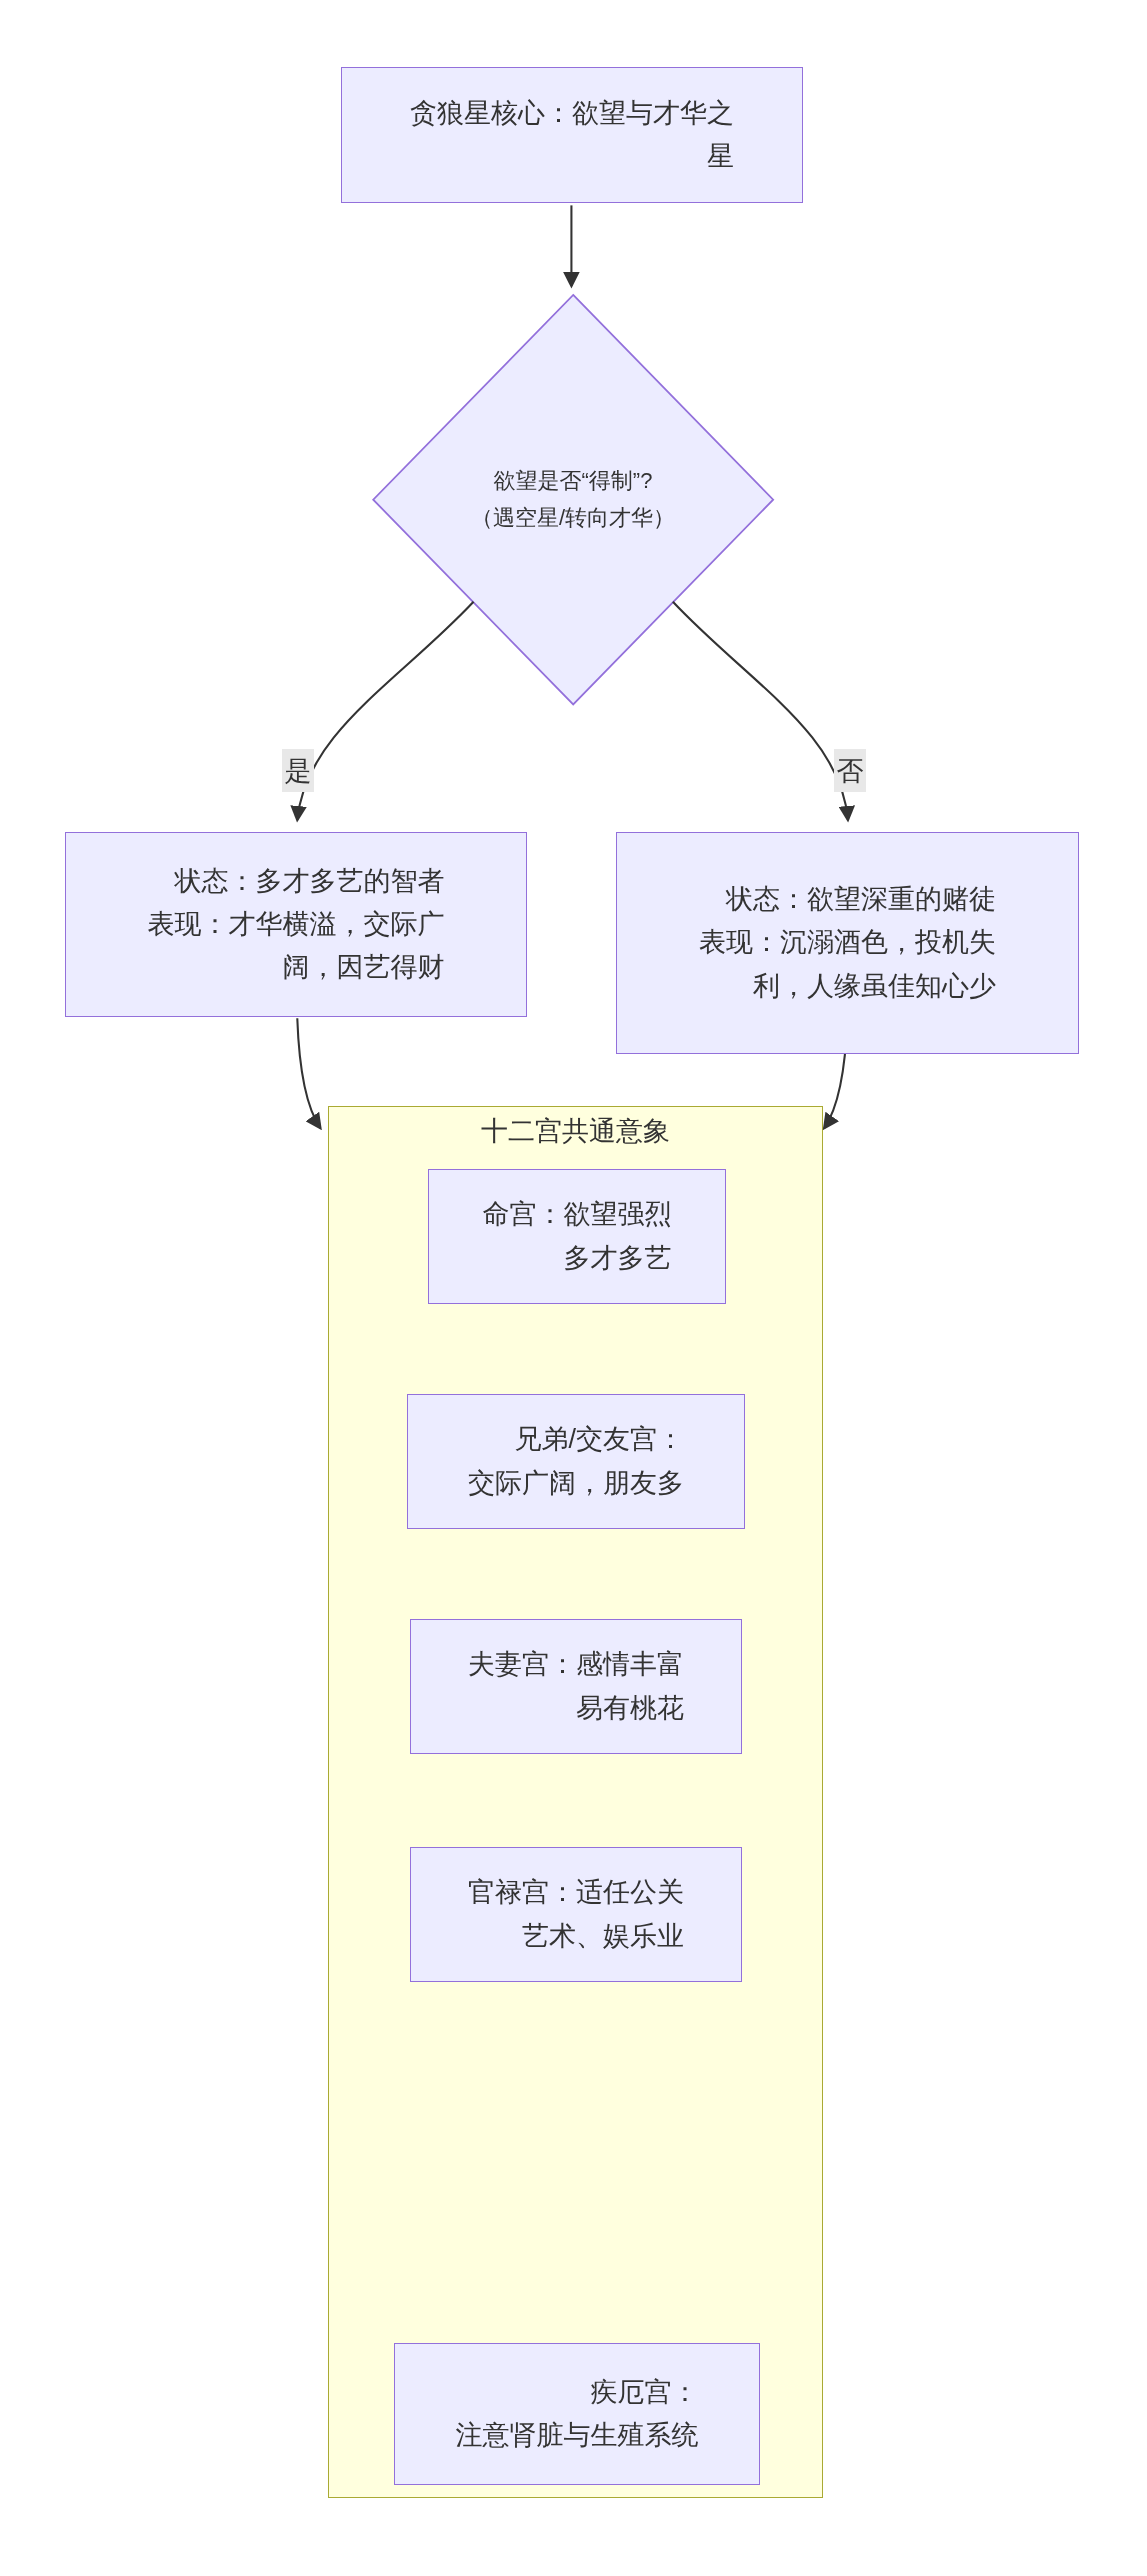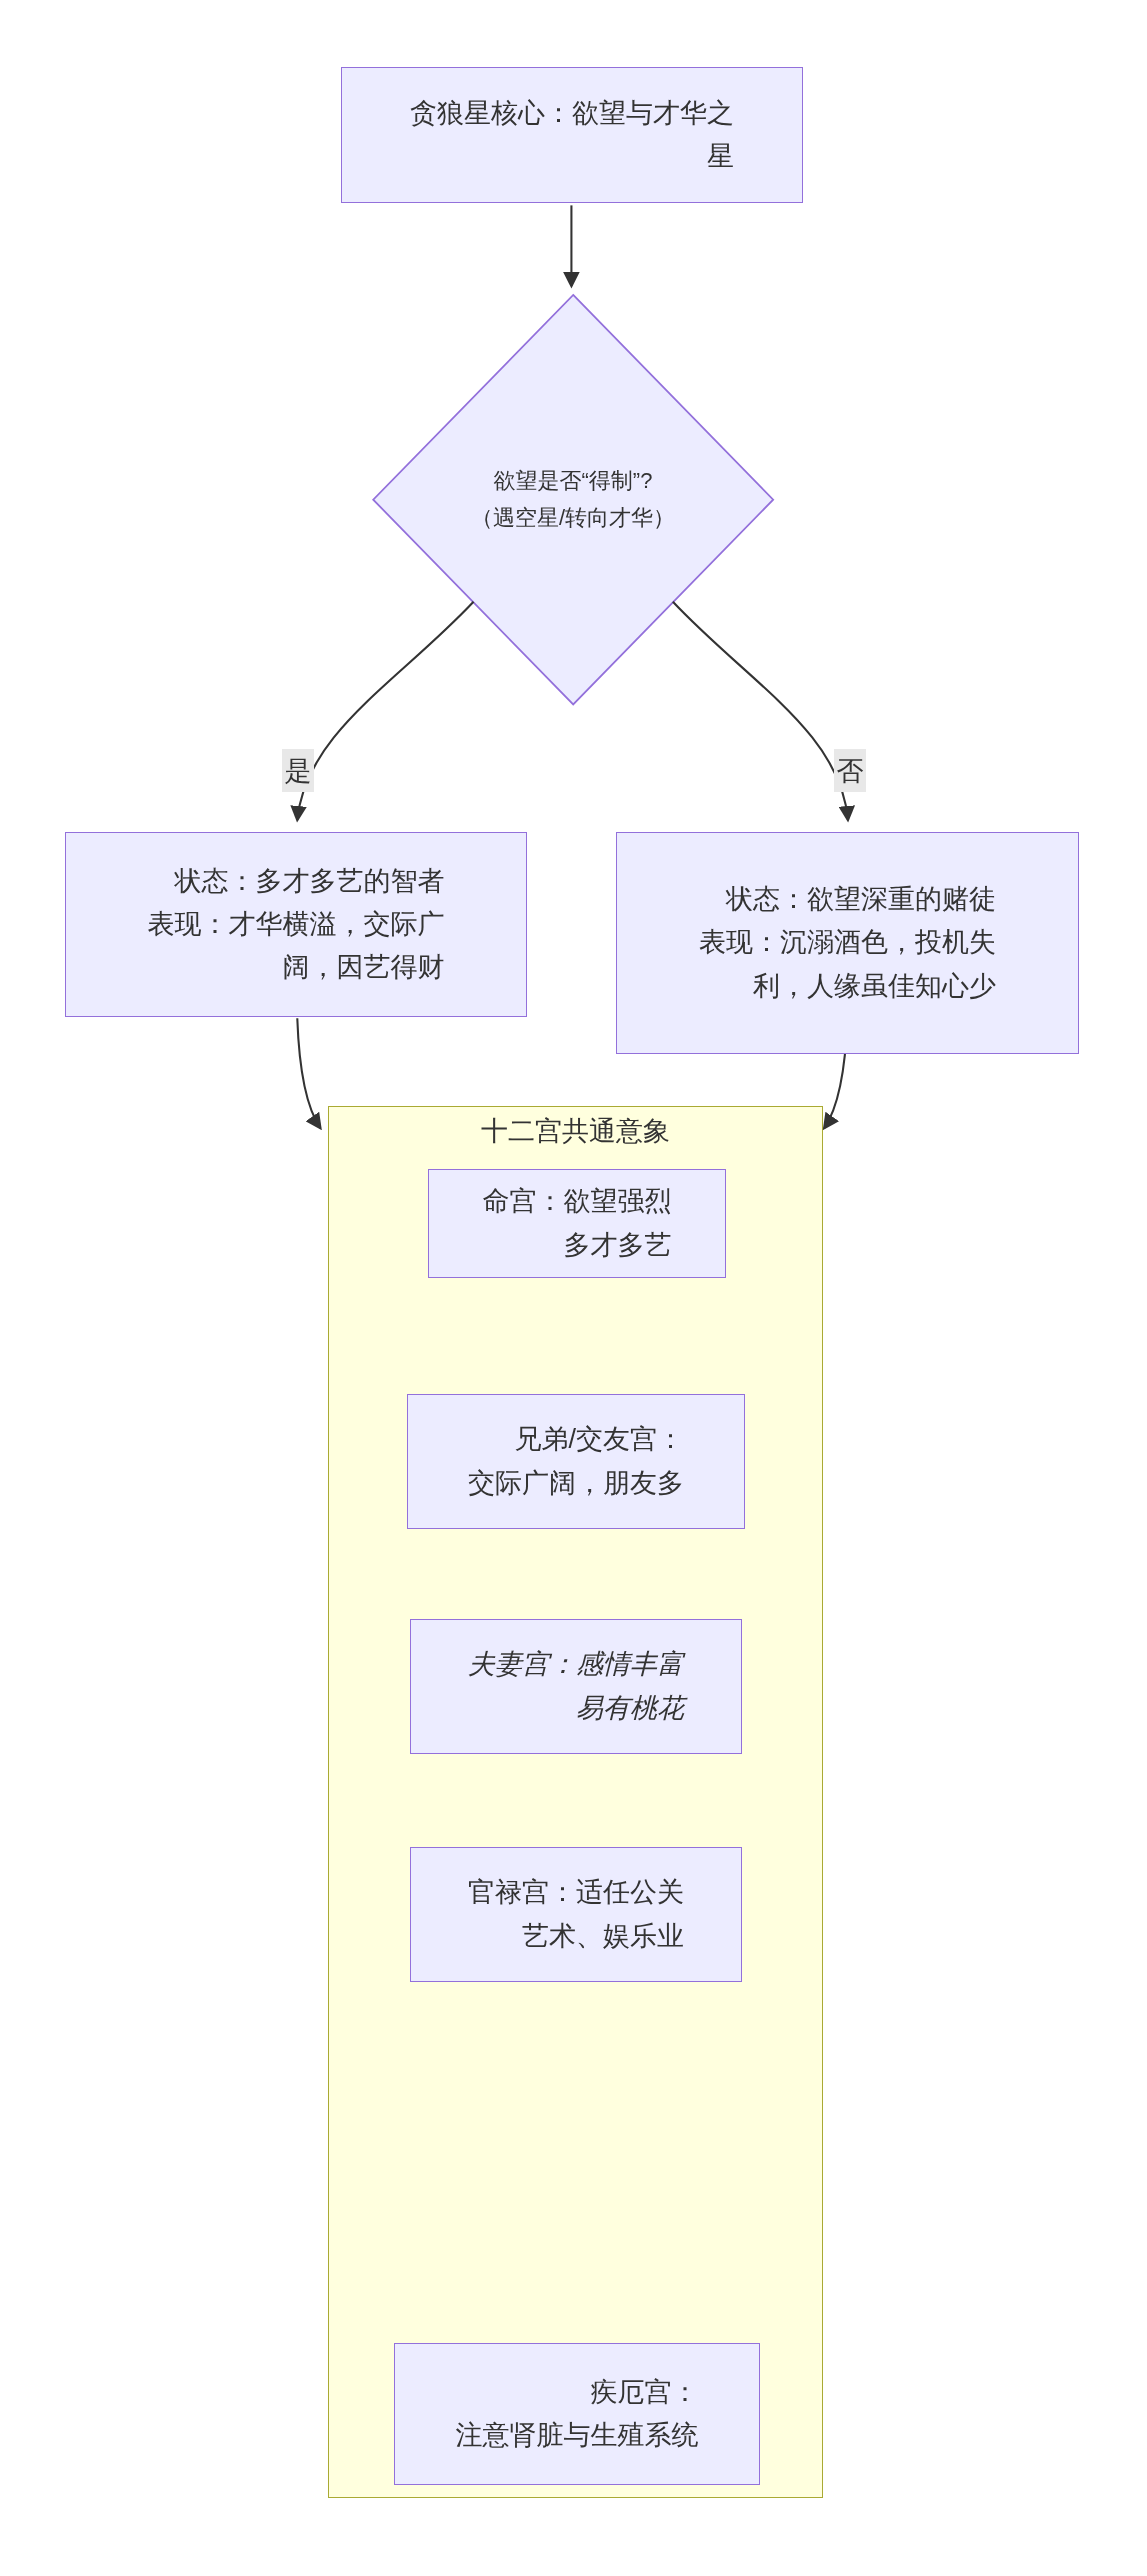"命宫：欲望强烈" div.node { height: 109px -> 135px }
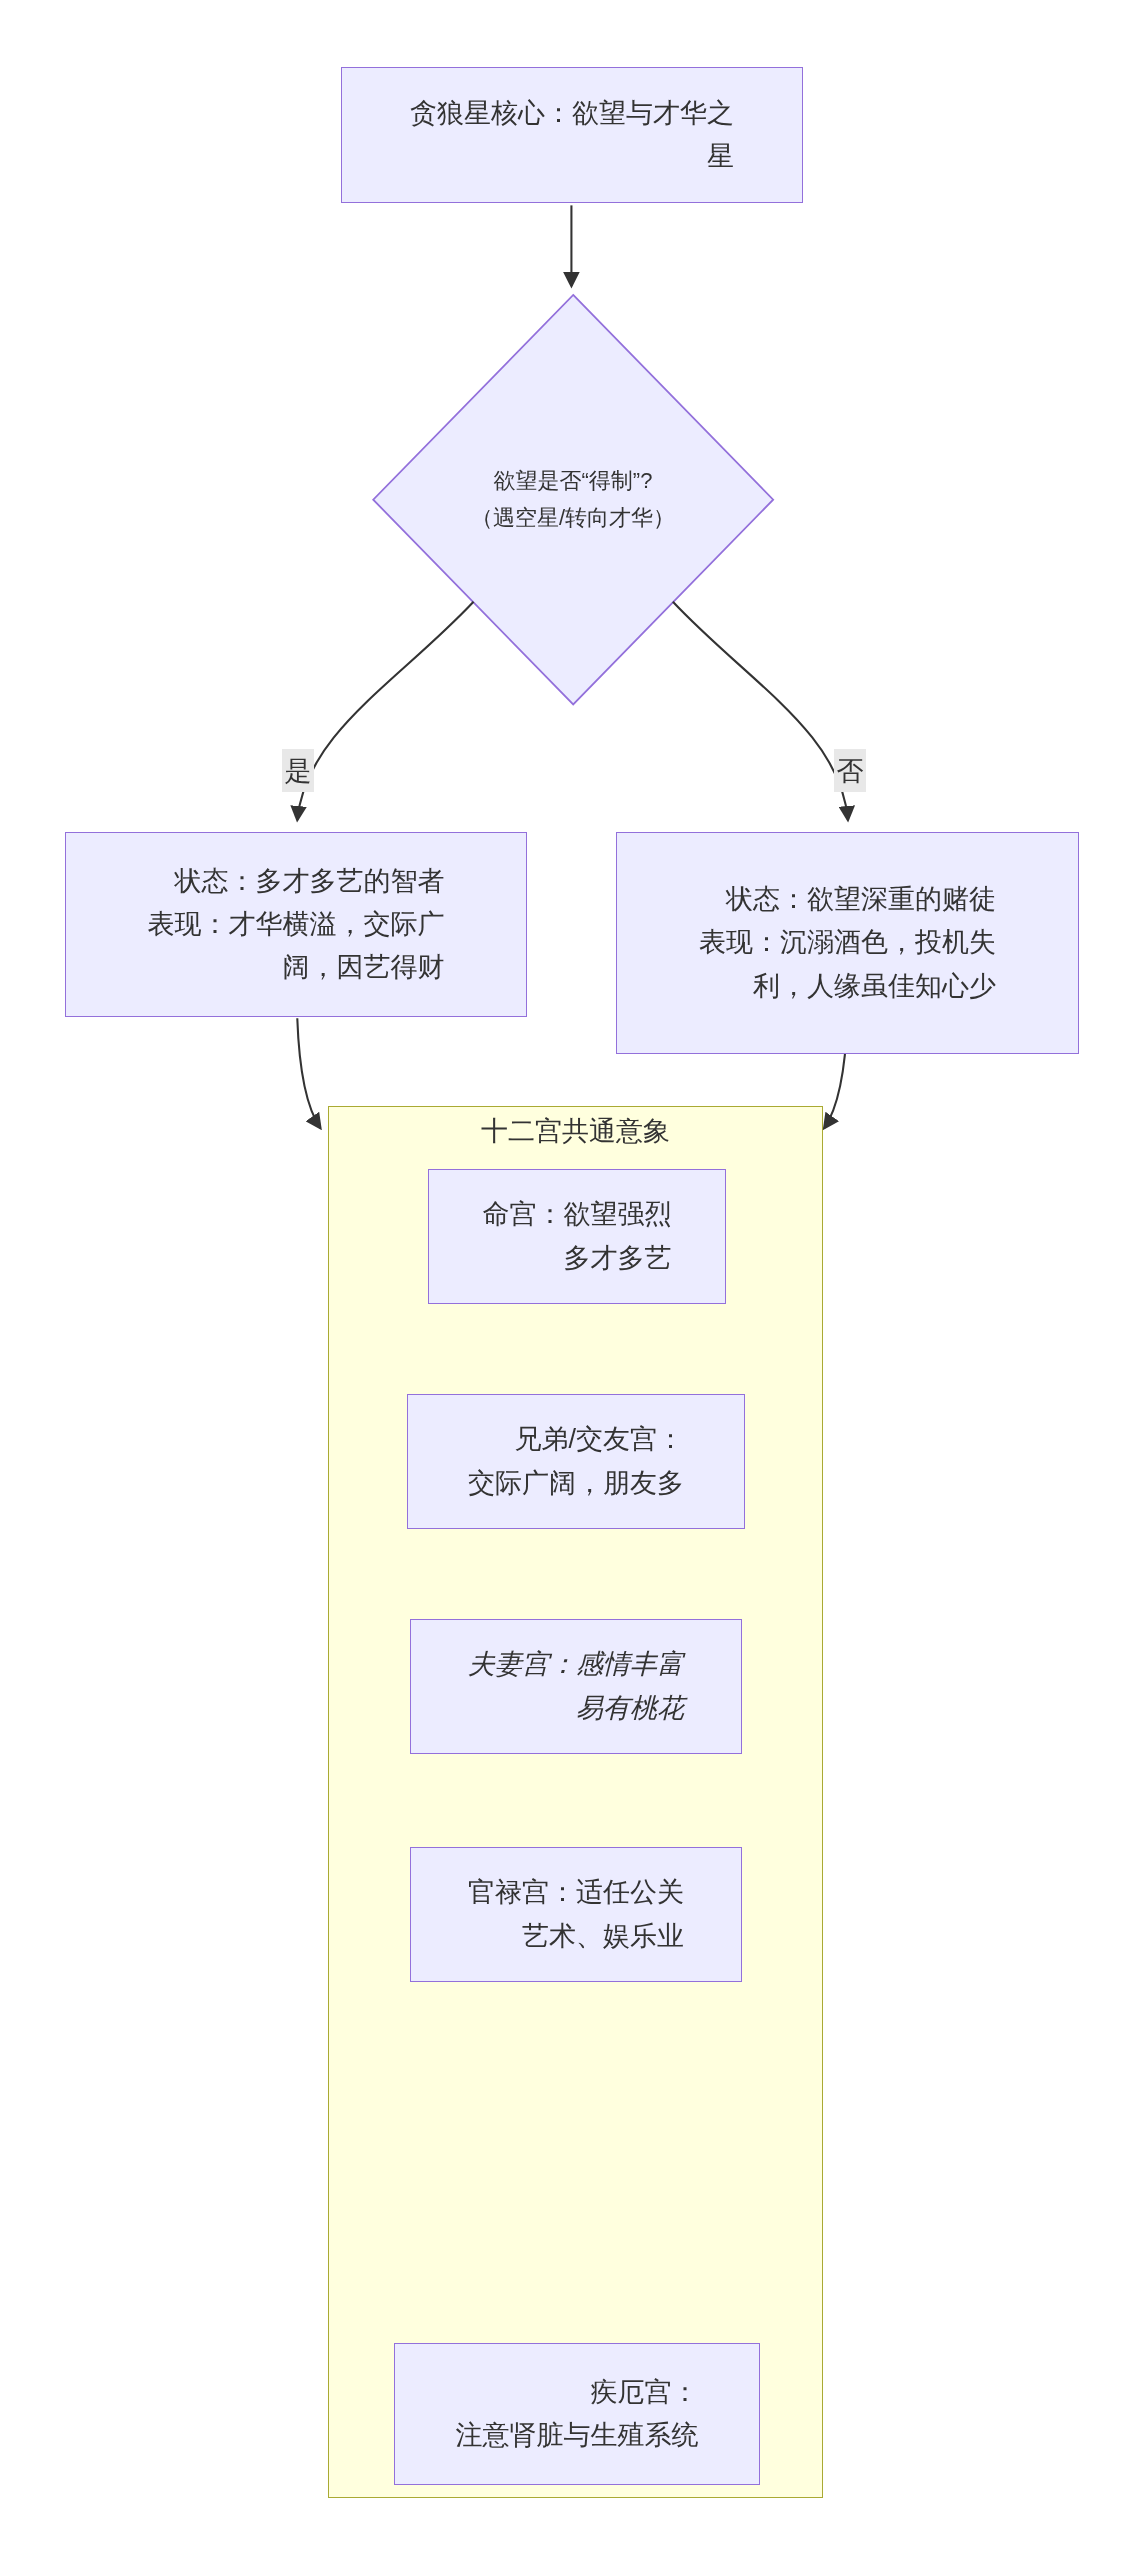"夫妻宫：感情丰富" div.node { font-style: italic -> none }
